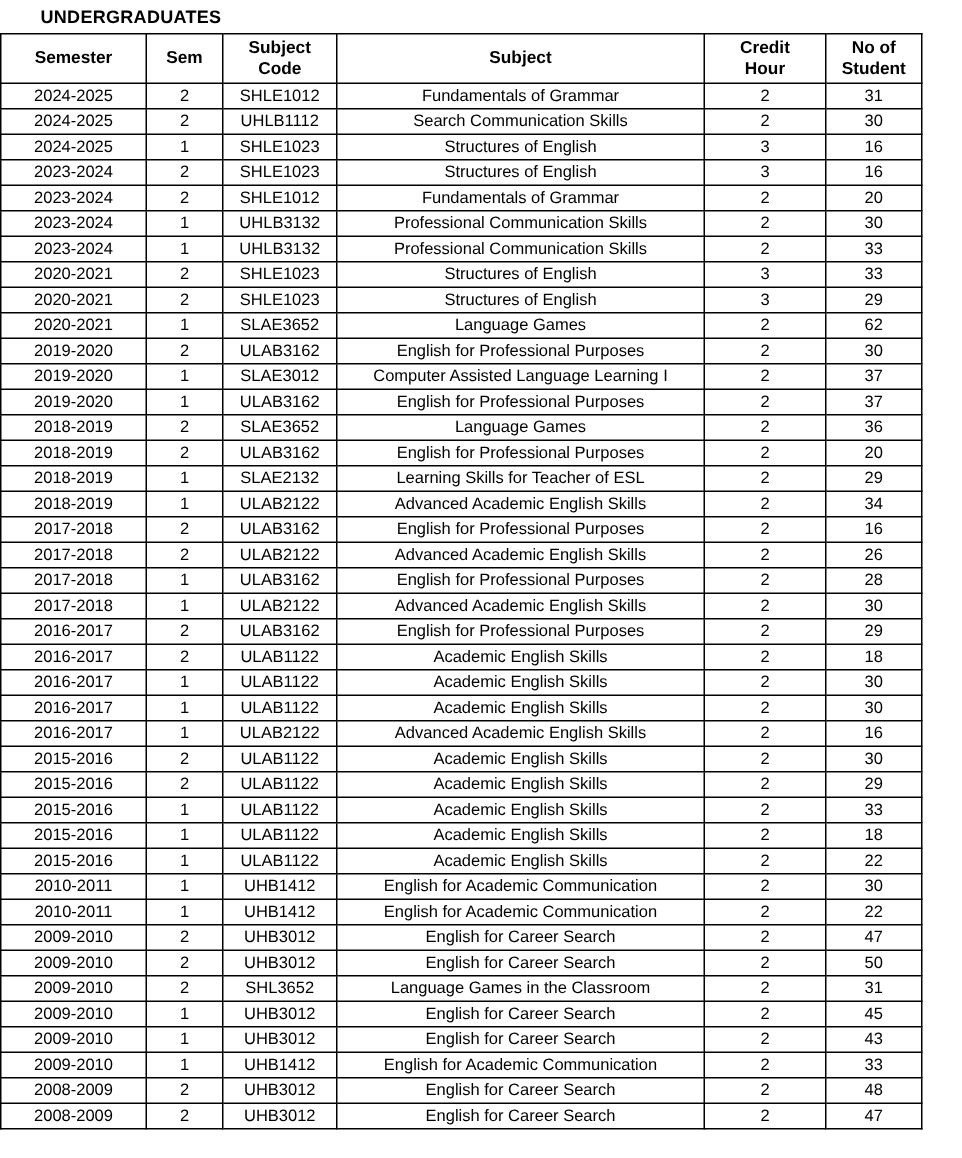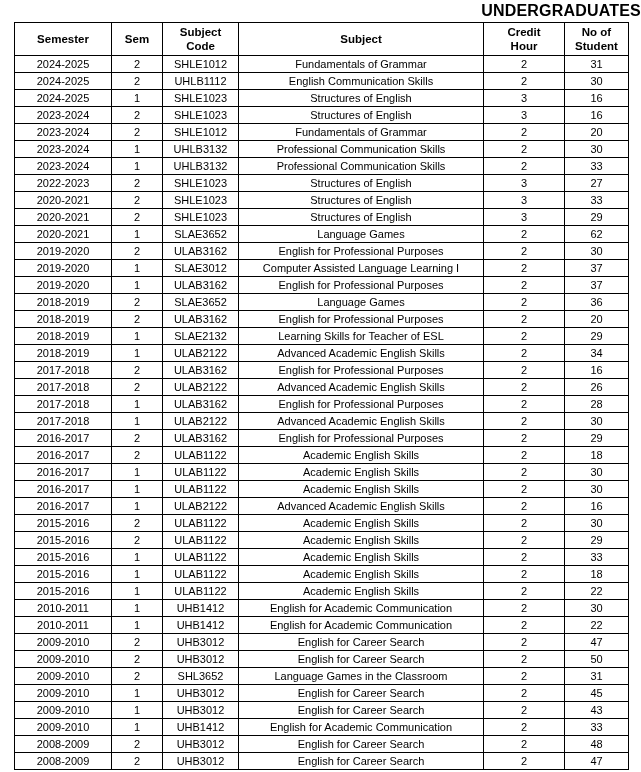"UNDERGRADUATES" .page-title { font-size: 16px -> 12px; text-align: right -> none }
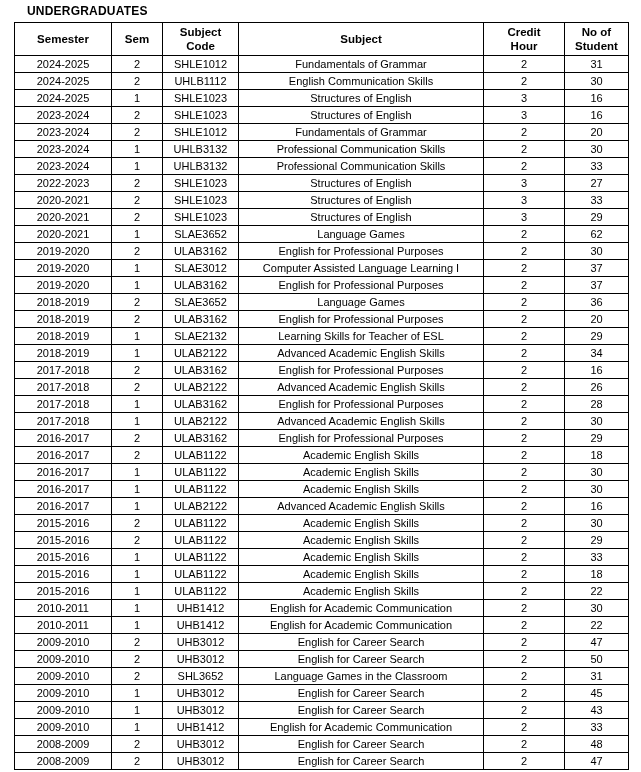"Semester" table.data-table { margin-left: 14px -> none }
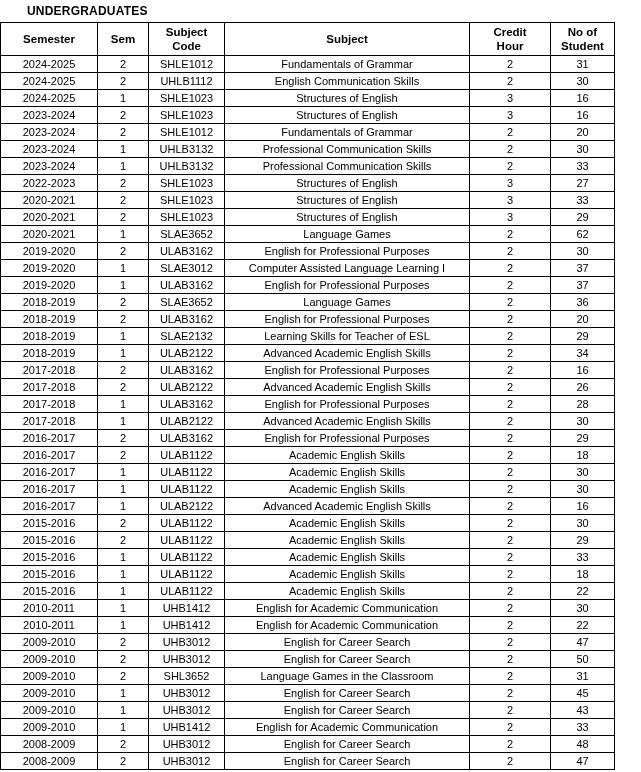"English Communication Skills" td { text: English -> Search }
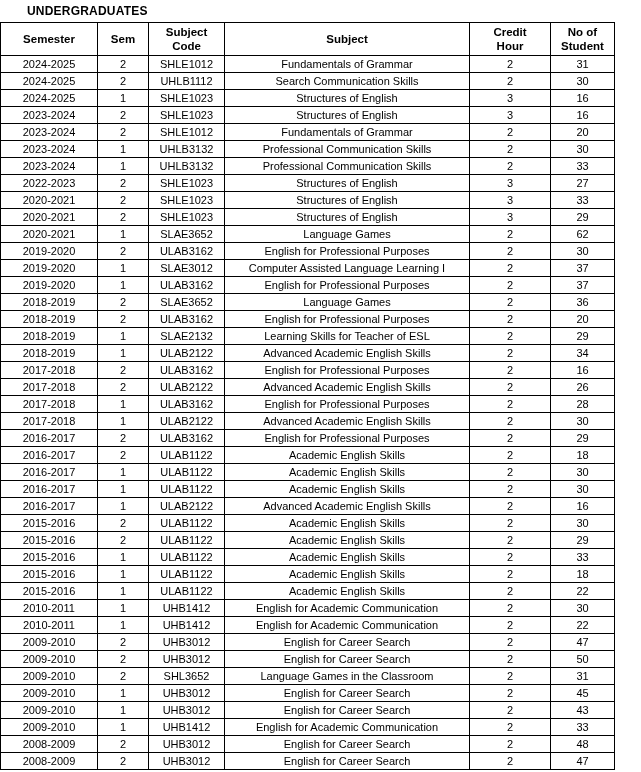"2022-2023" tr { html: <tr> <td>2022-2023</td> <td>2</td> <td>SHLE1023</td> <td>Structures of English</td> <td>3</td> <td>27</td> </tr> -> none }
